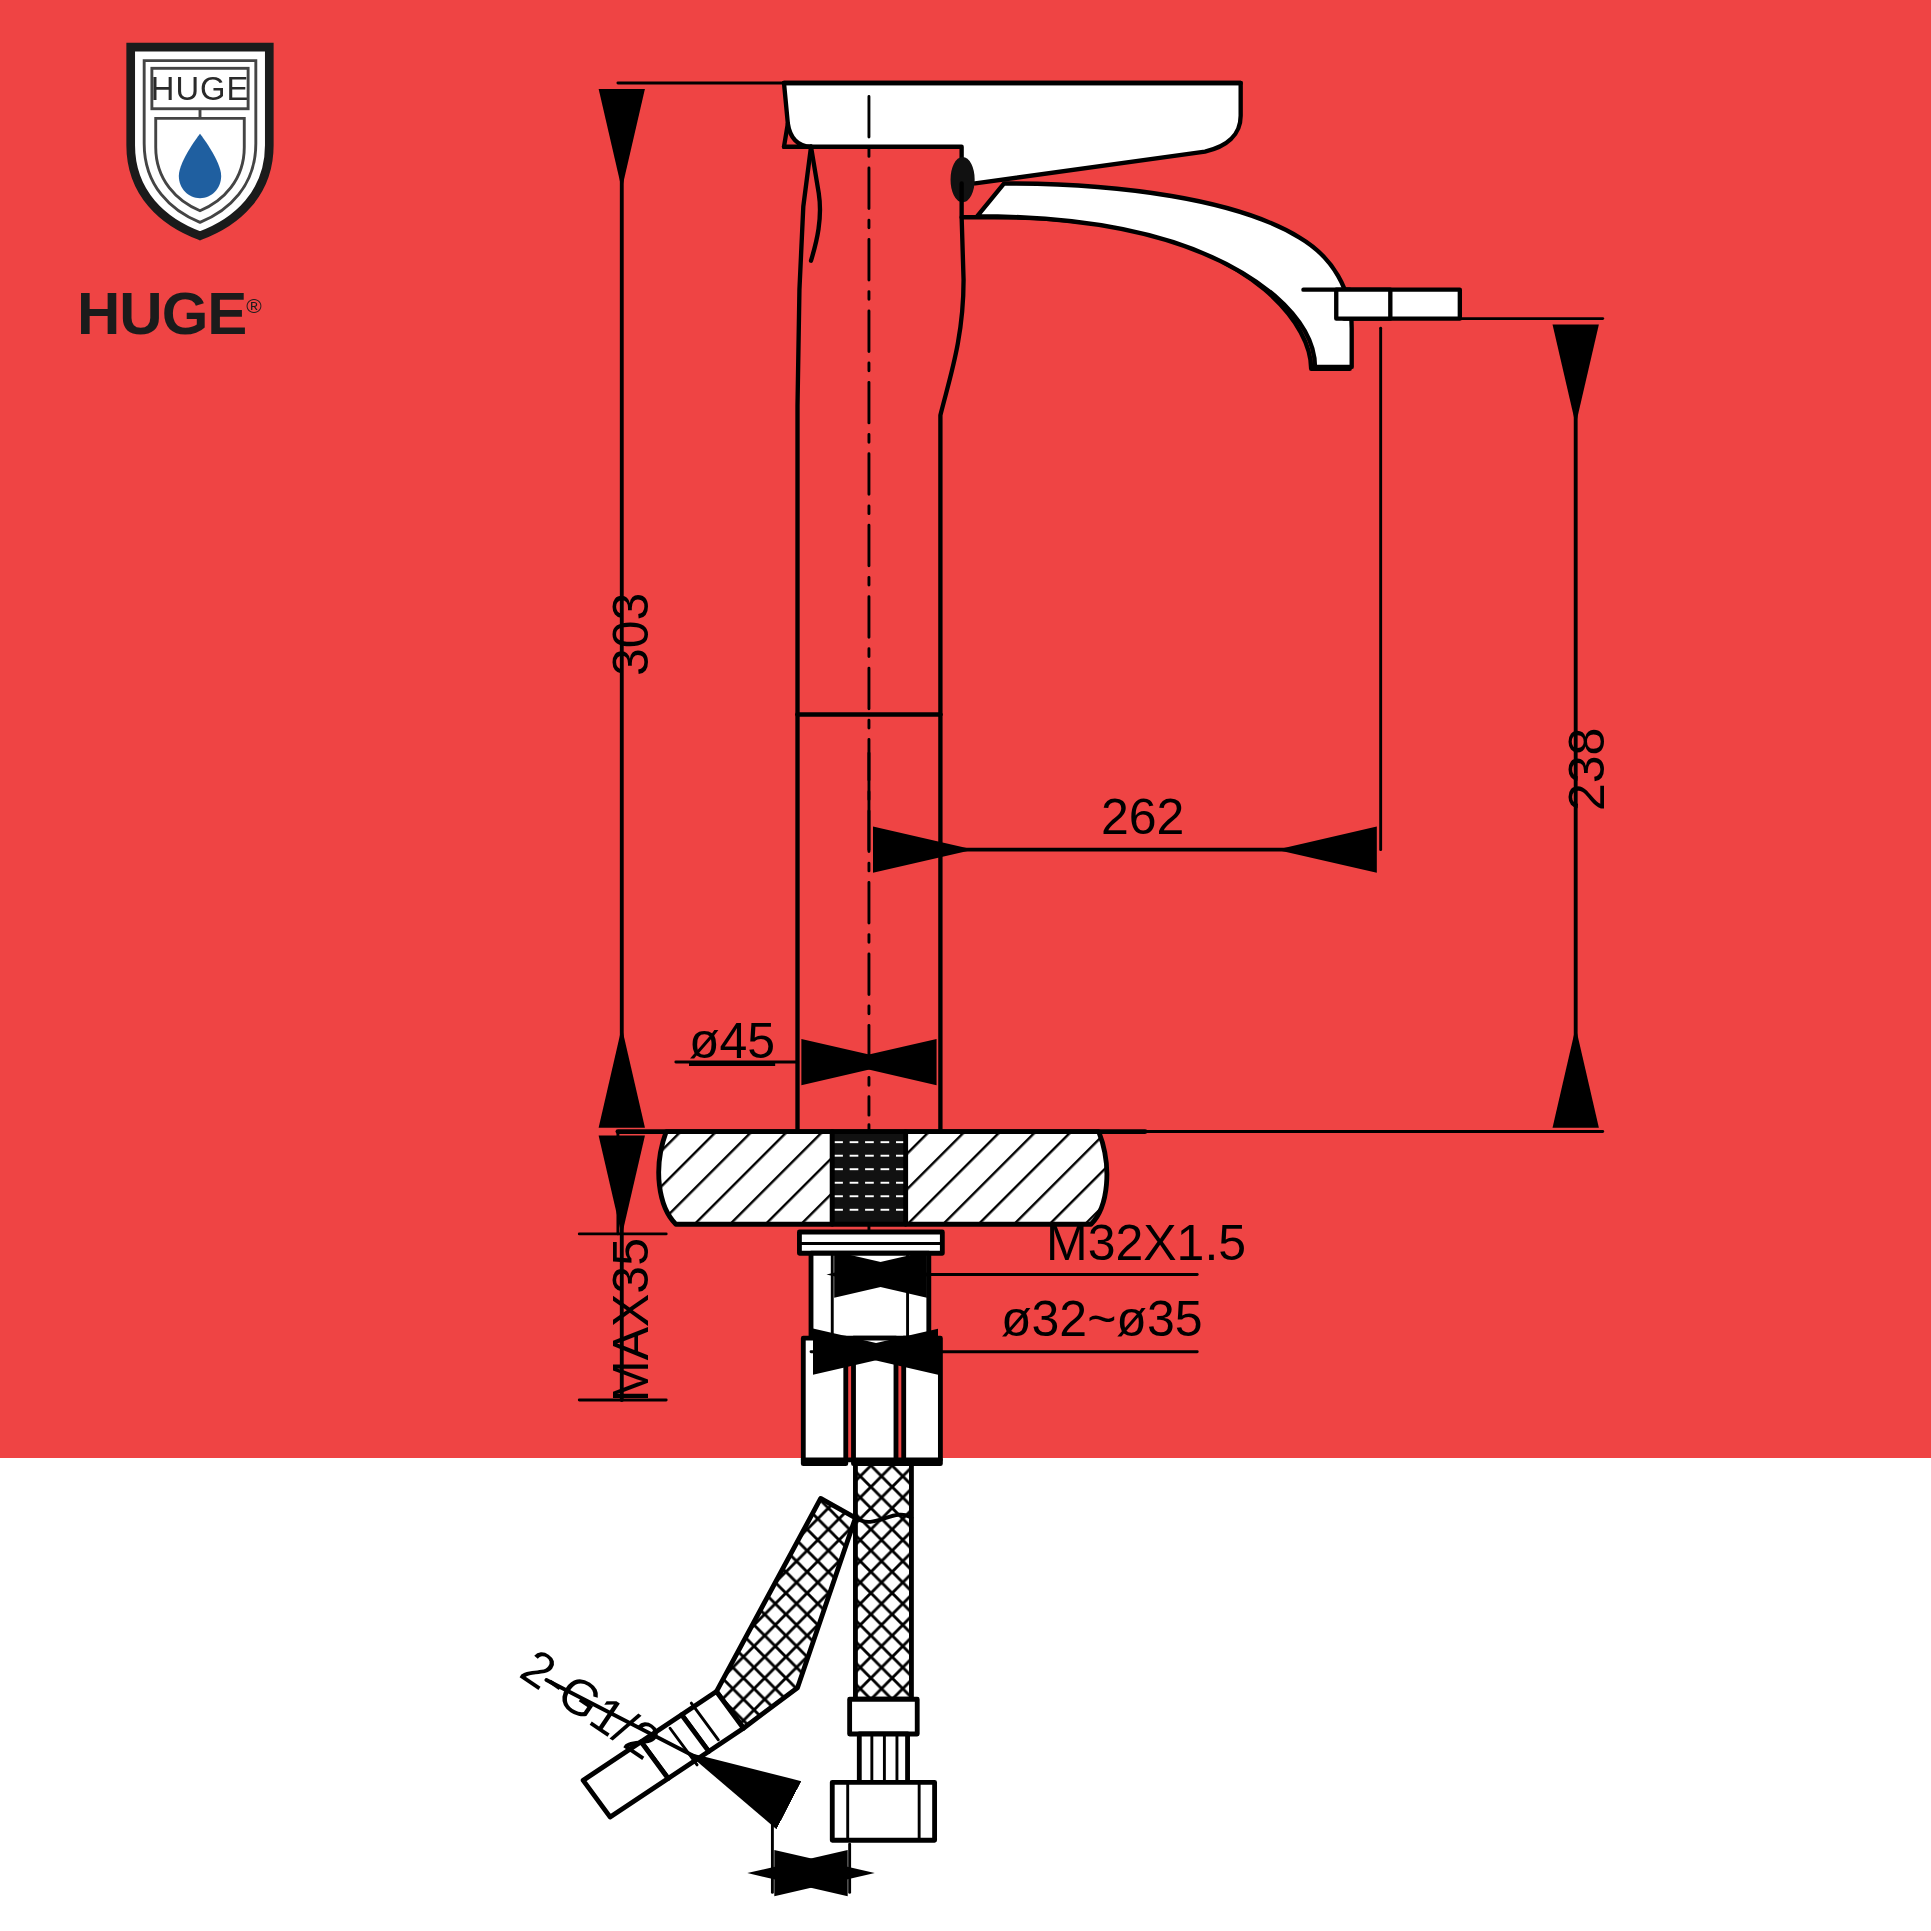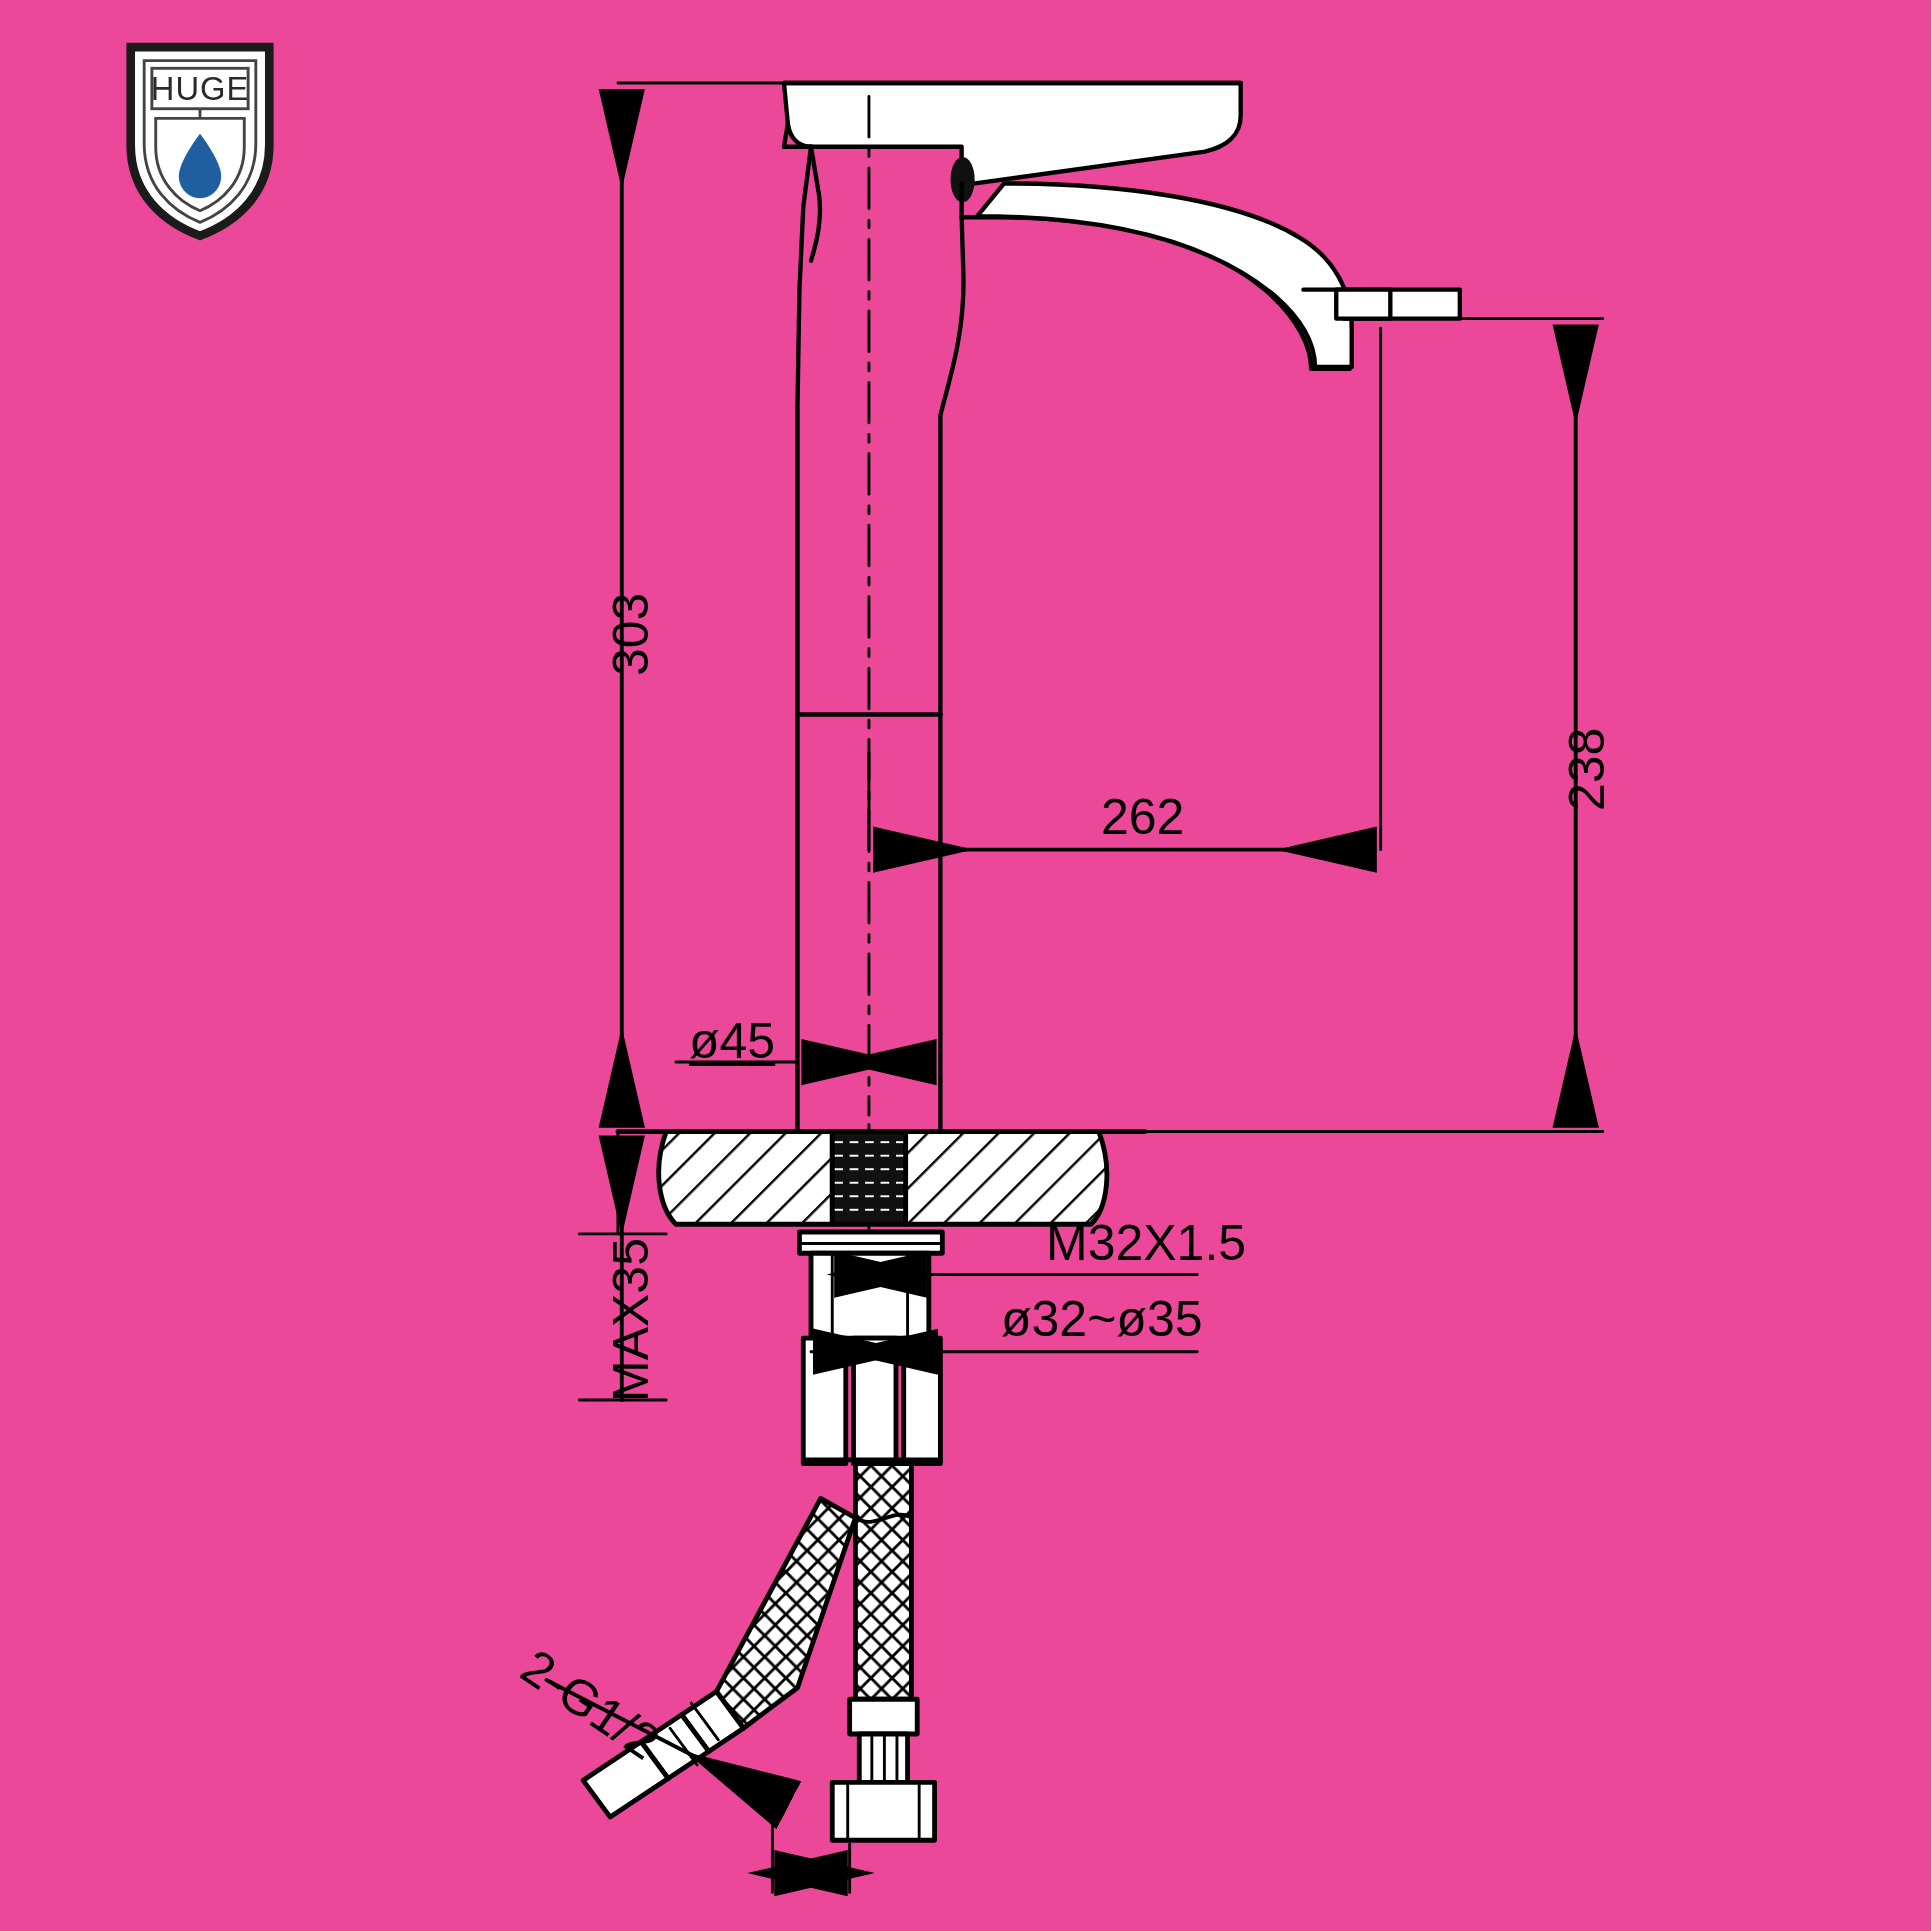"HUGE" #stage { background: #ec4899 -> #ef4444; height: 1931px -> 1458px }
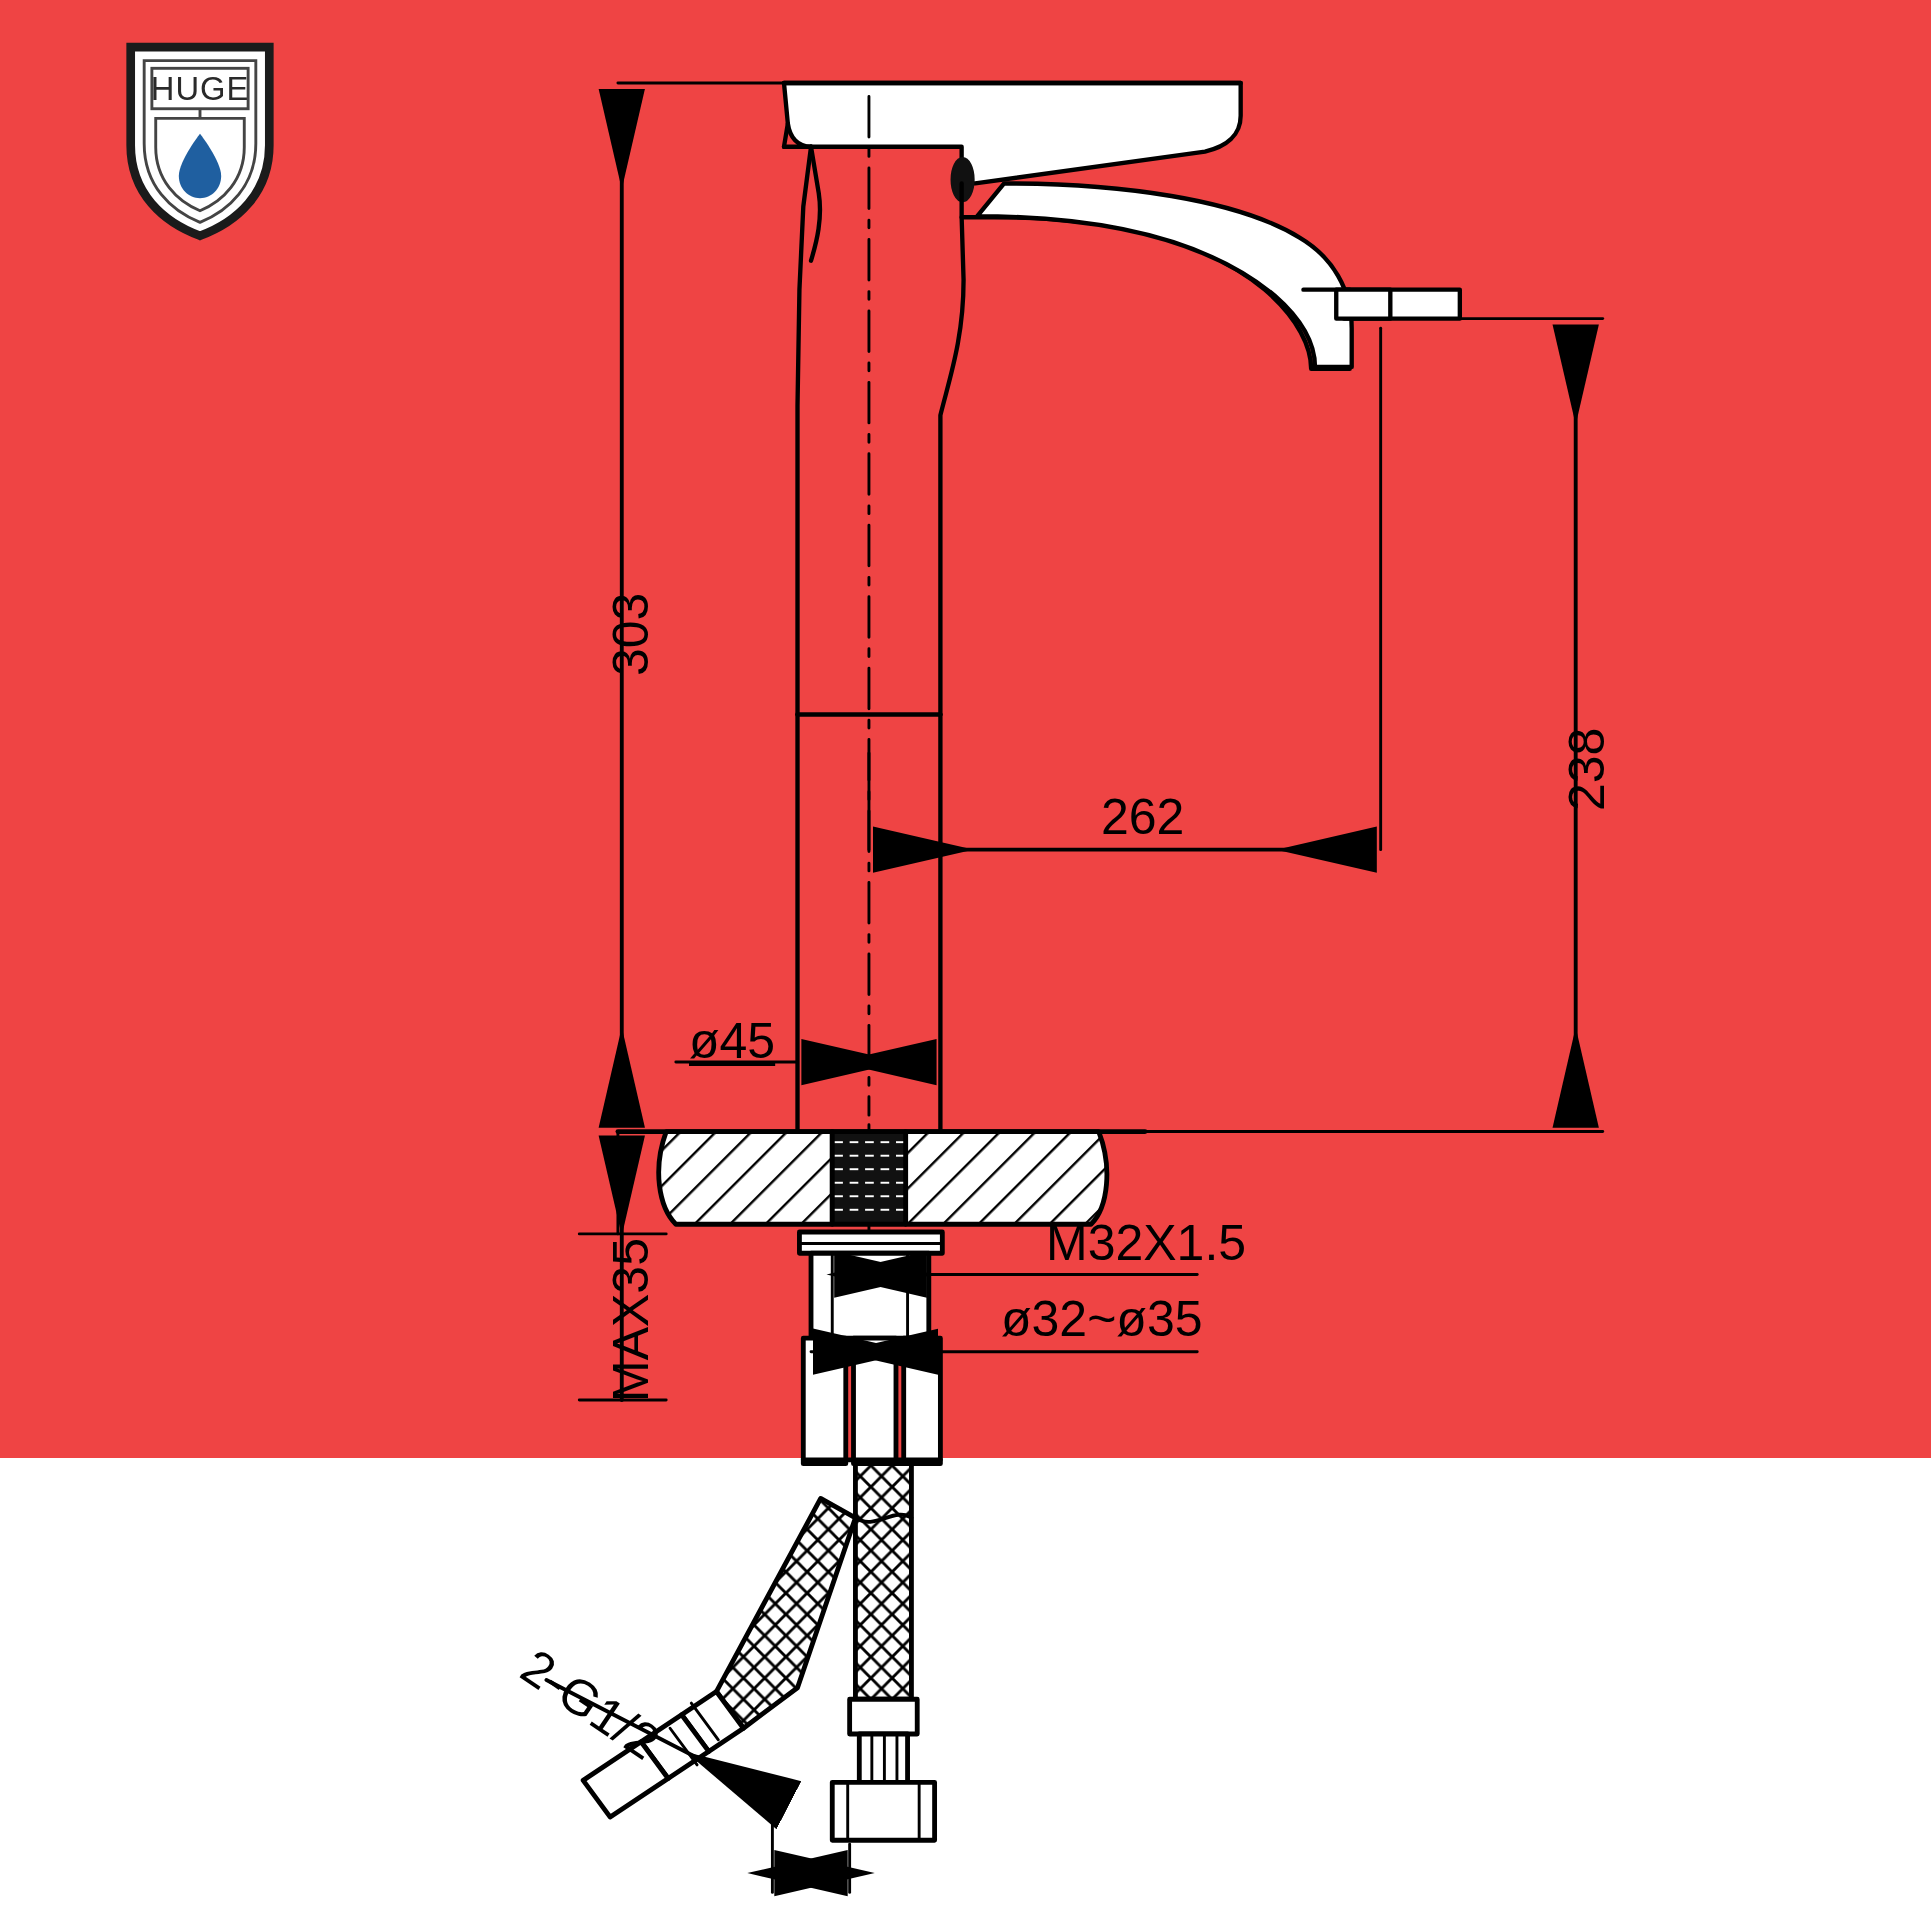"HUGE®" div { html: none -> <div> <span>HUGE</span><span>®</span> </div> }
